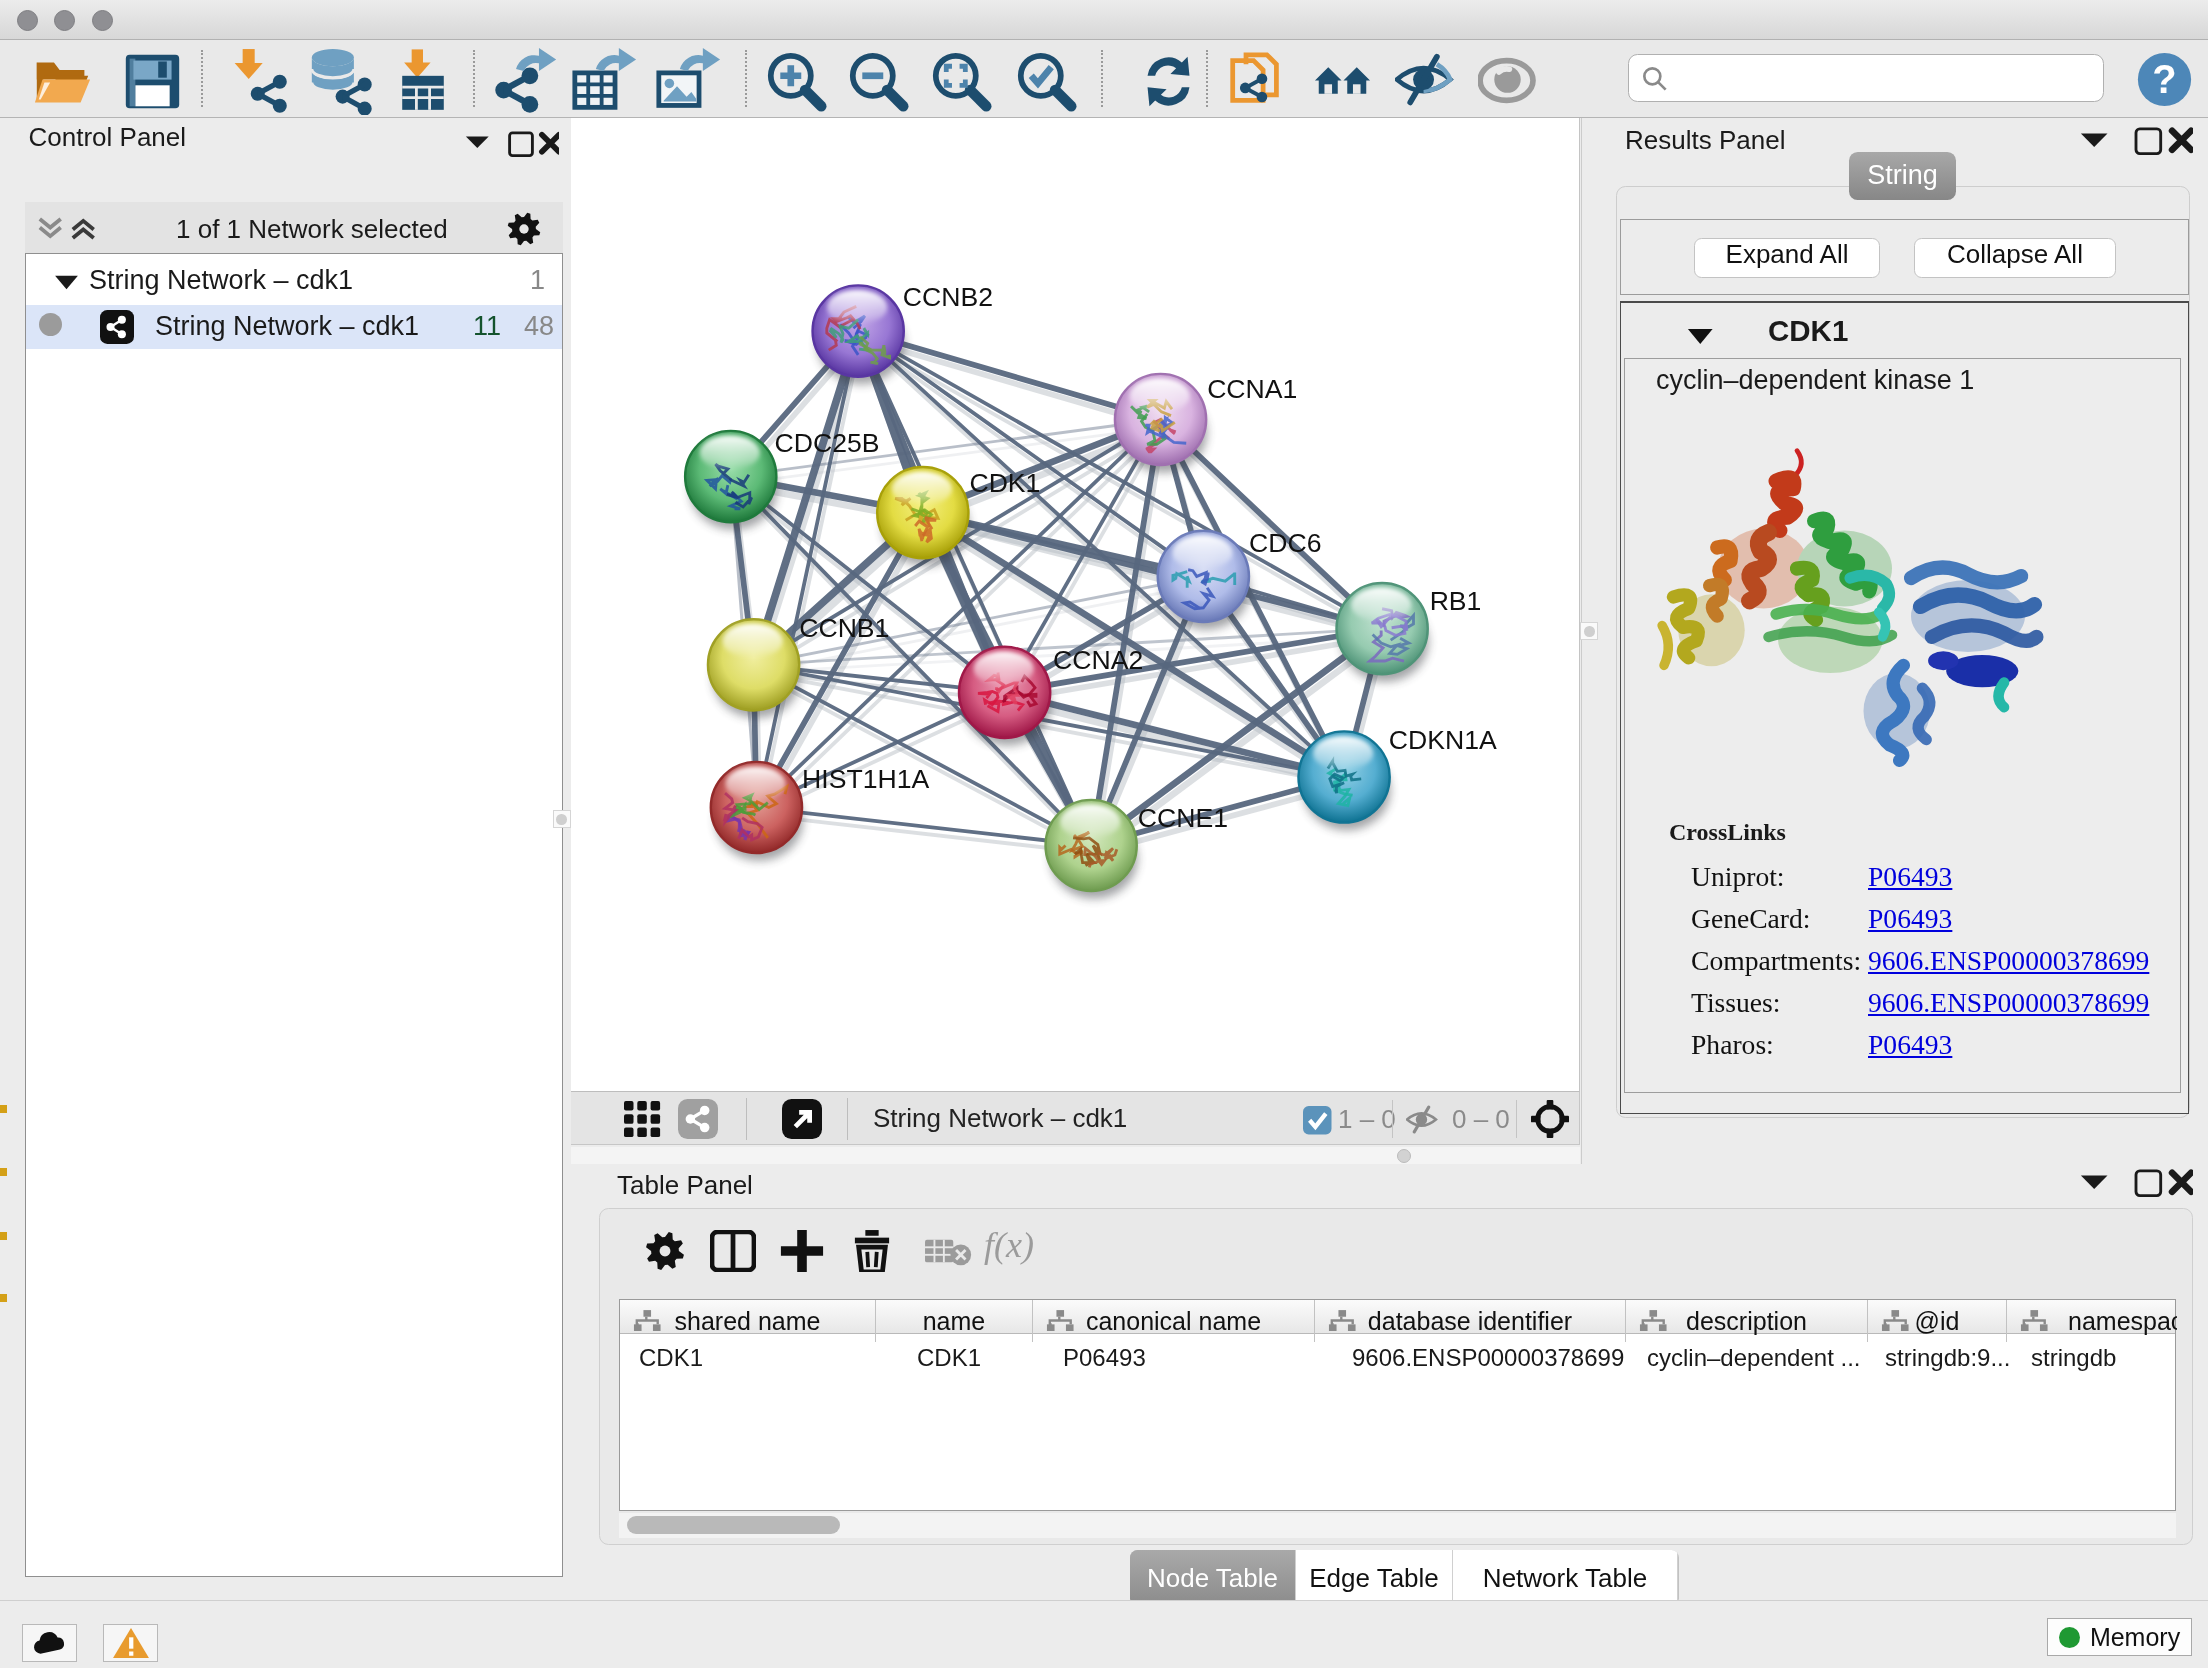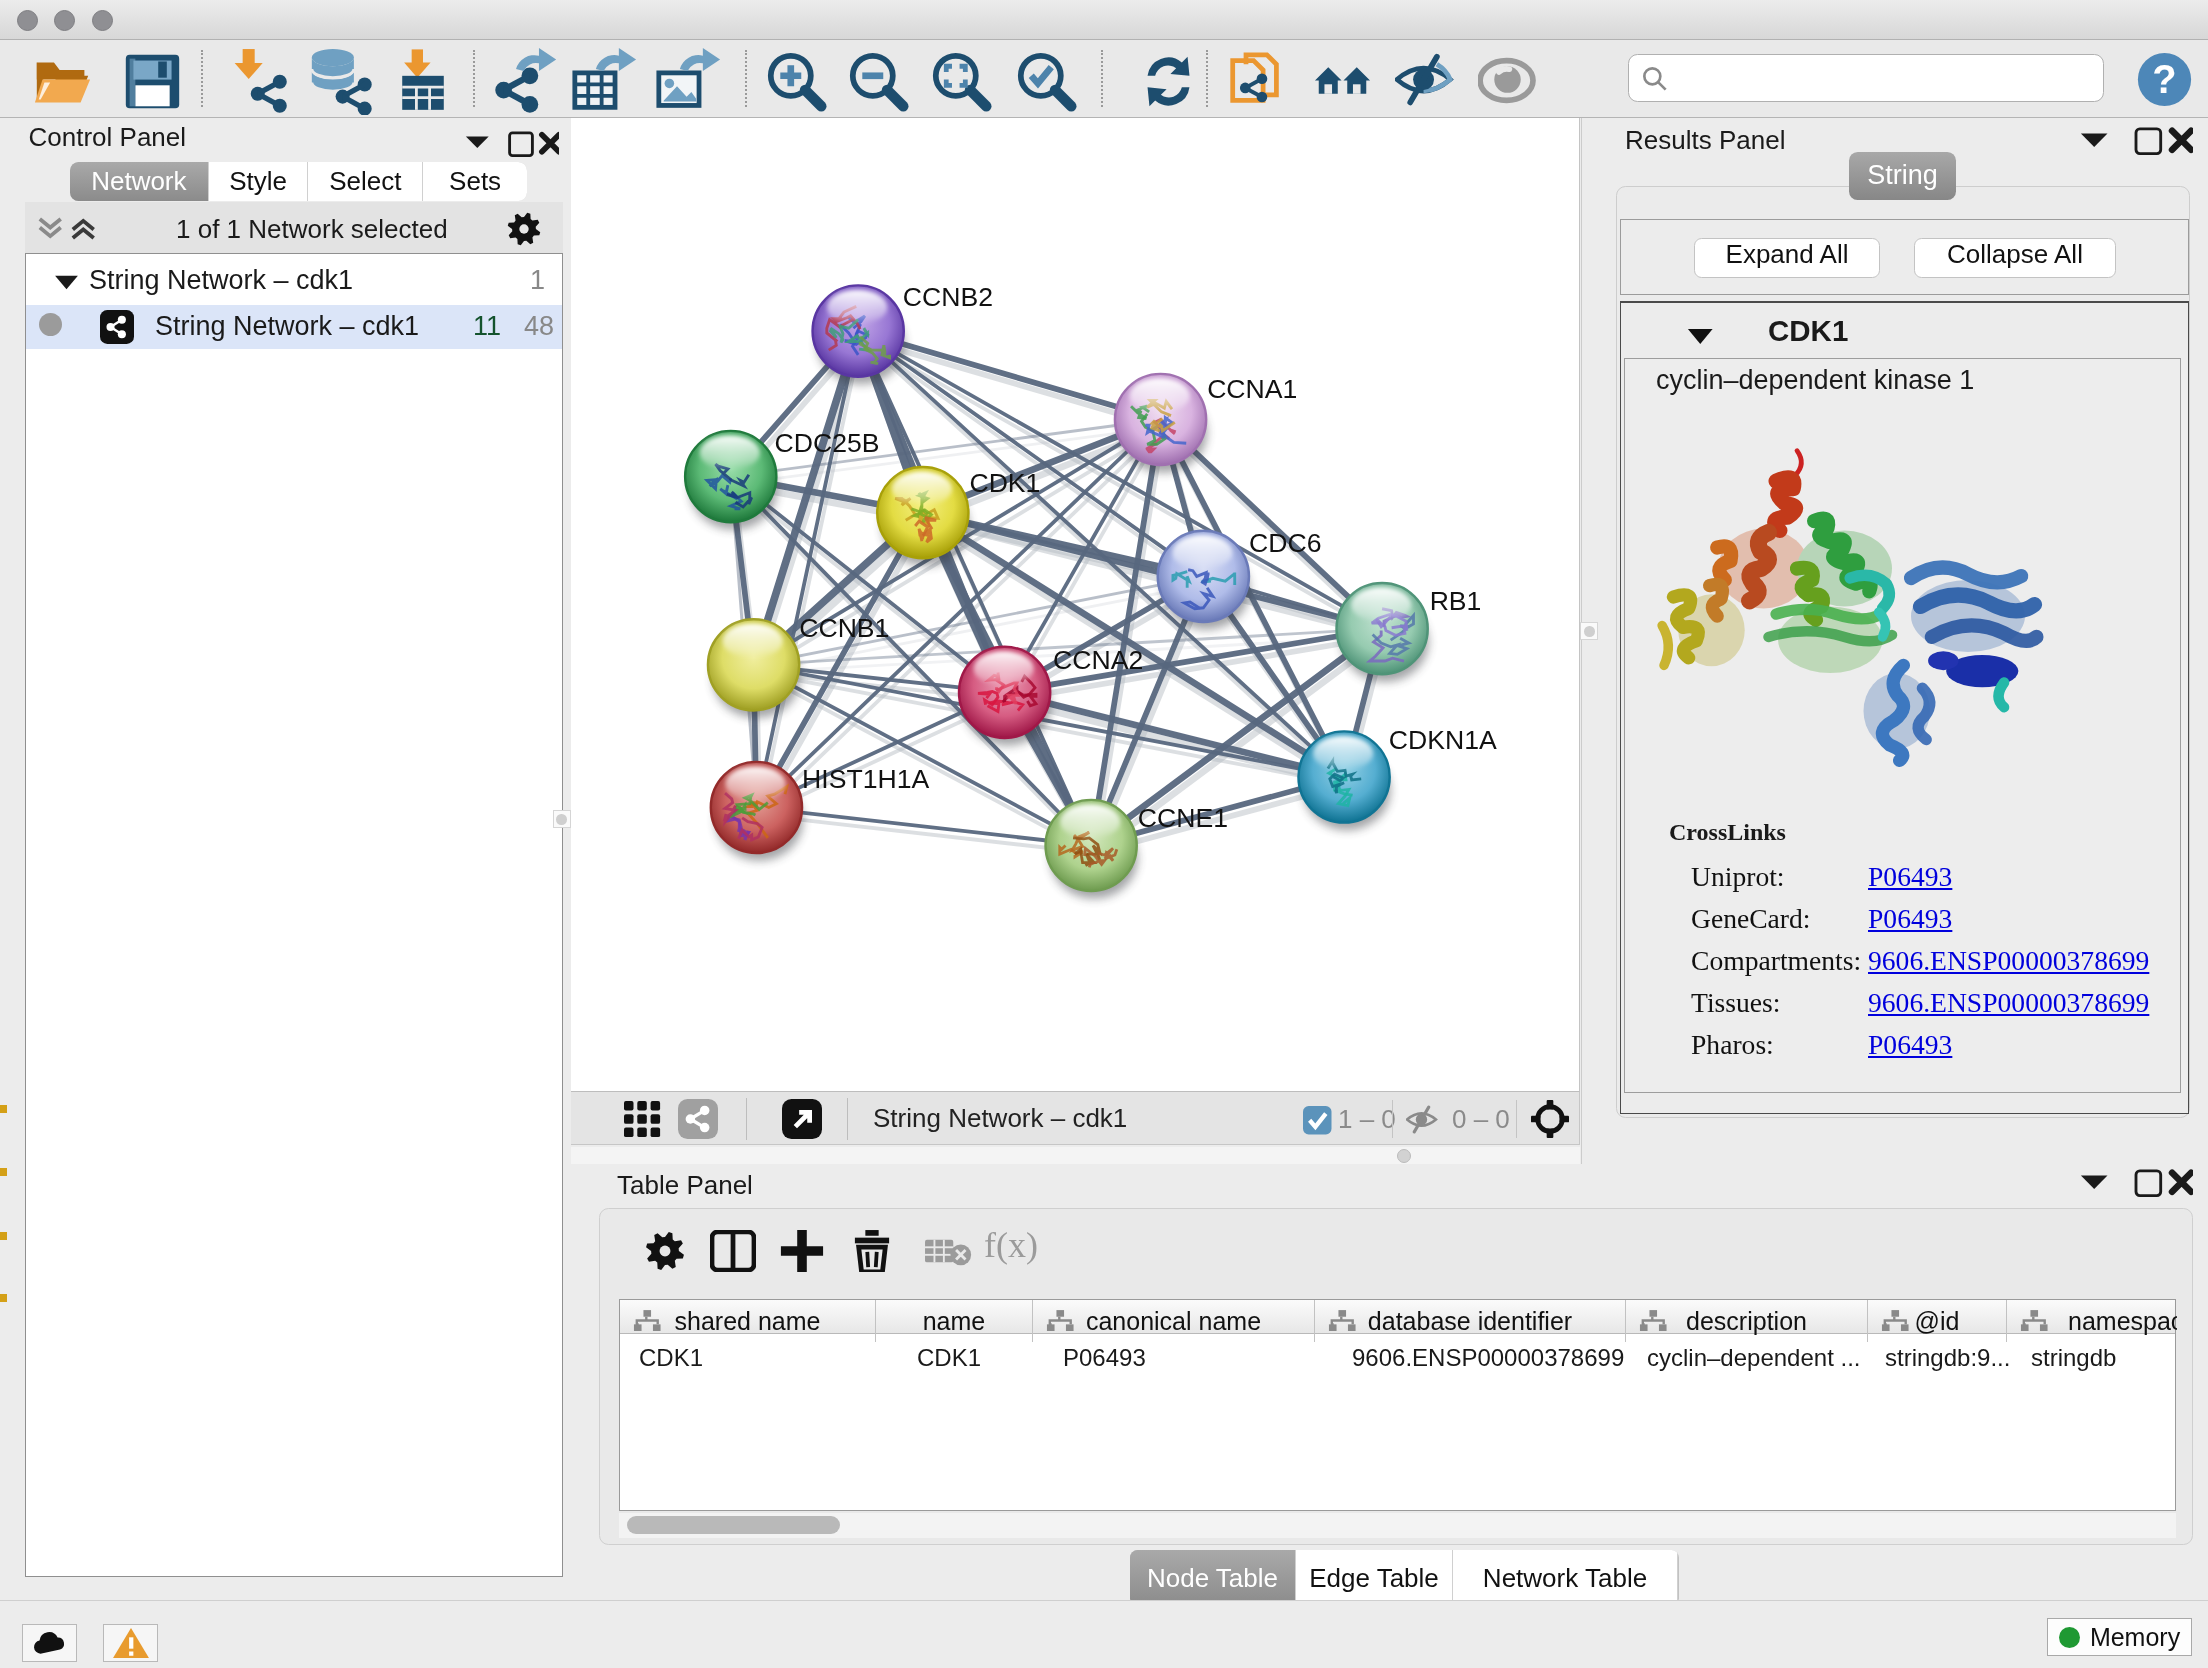"Network" div.seg { html: <div> <div>Network</div> <div>Style</div> <div>Select</div> <div>Sets</div> </div> -> none }
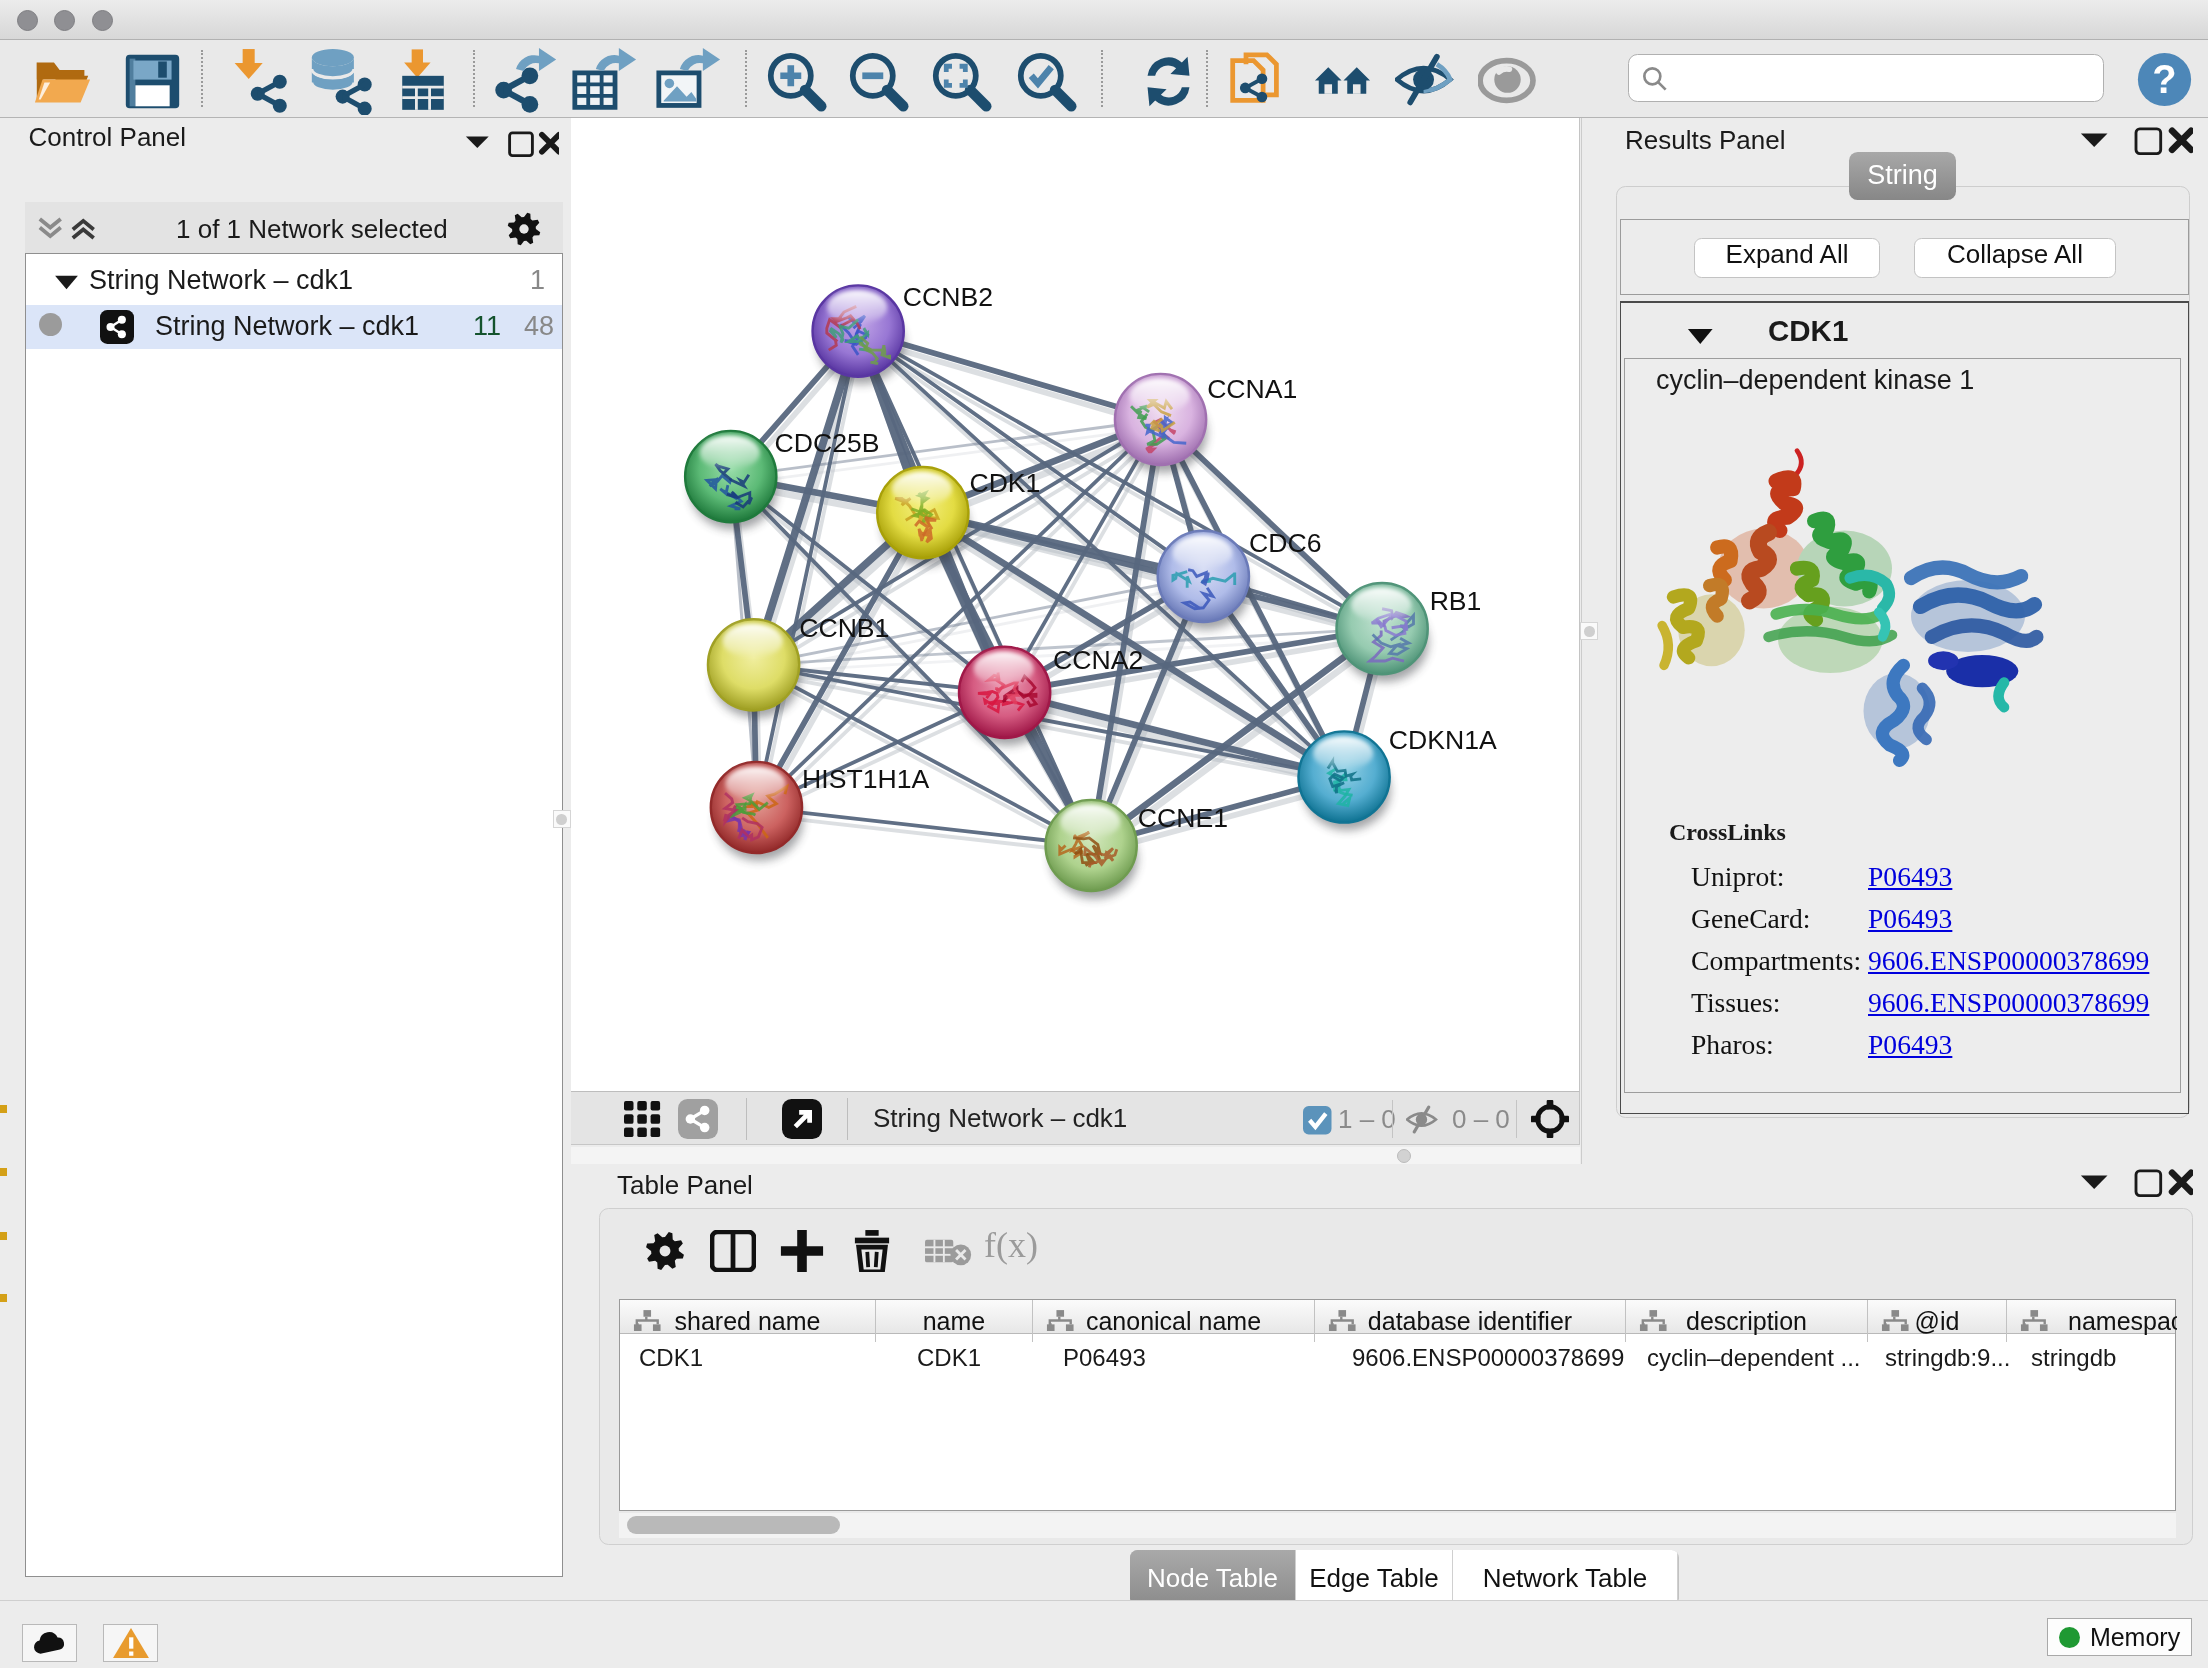"f(x)" span { font-style: none -> italic }
